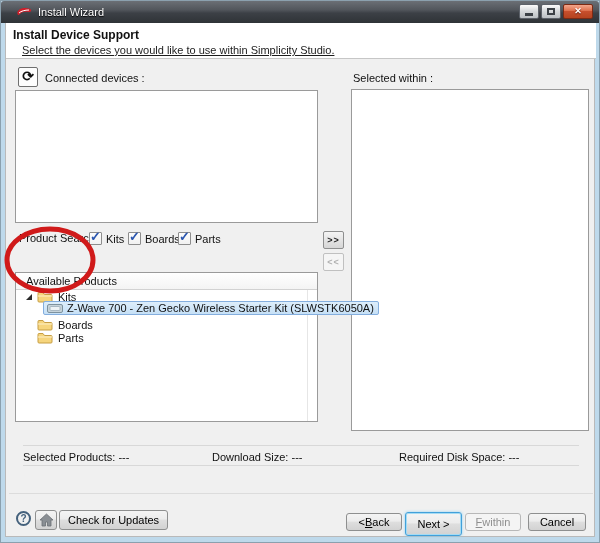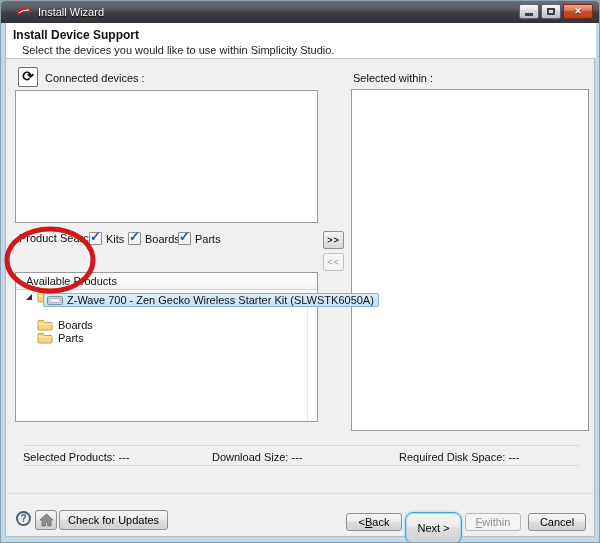"Select the devices you would" .header-sub { text-decoration: none -> underline }
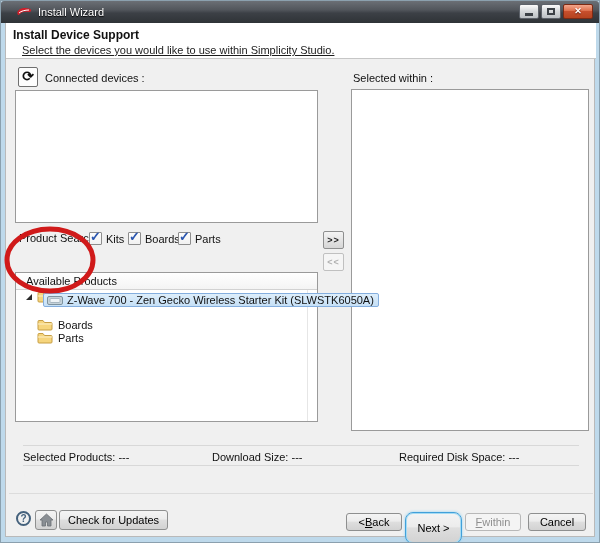"Z-Wave 700 - Zen Gecko" div.tree-row { top: 20px -> 28px }
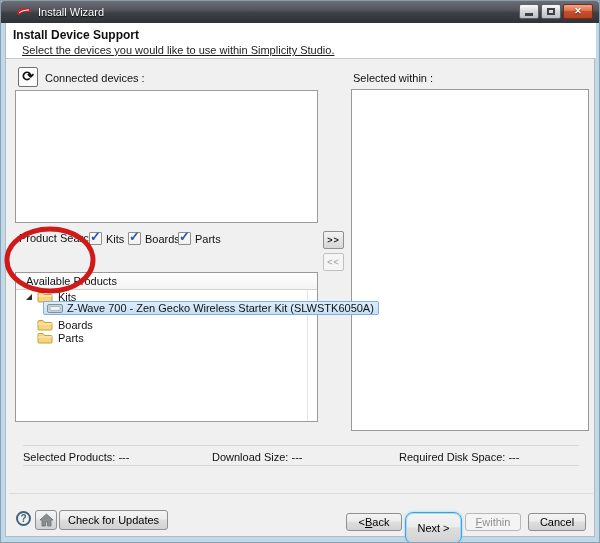"Next >" div.btn { border-radius: 8px -> none; height: 32px -> 24px }
